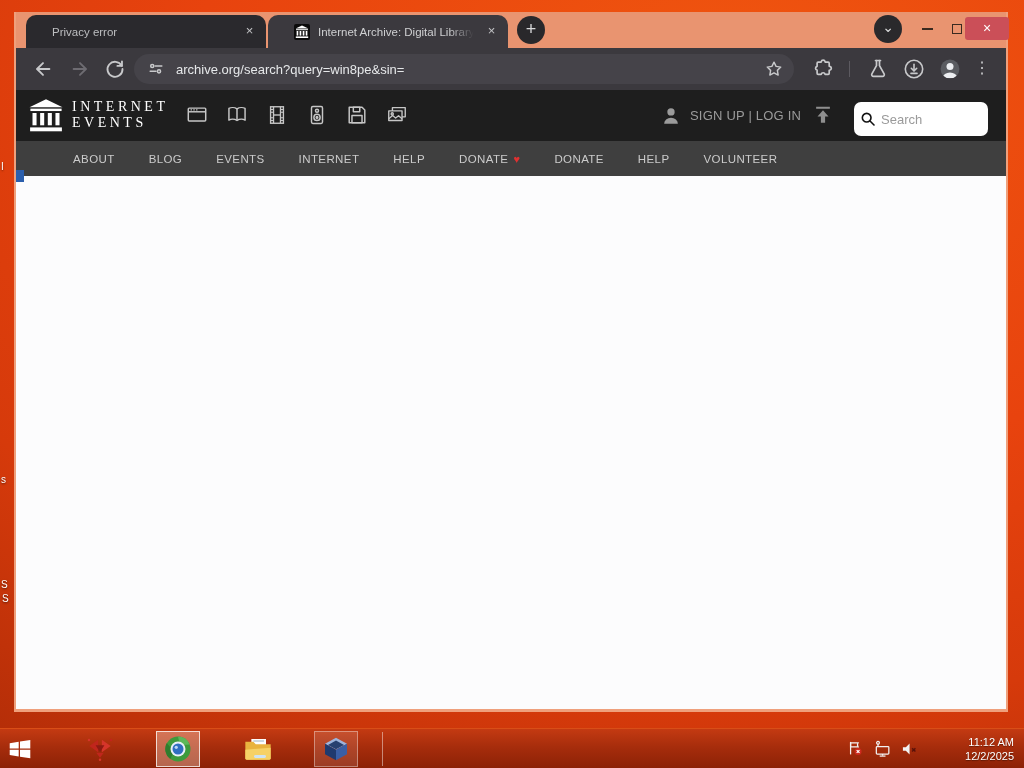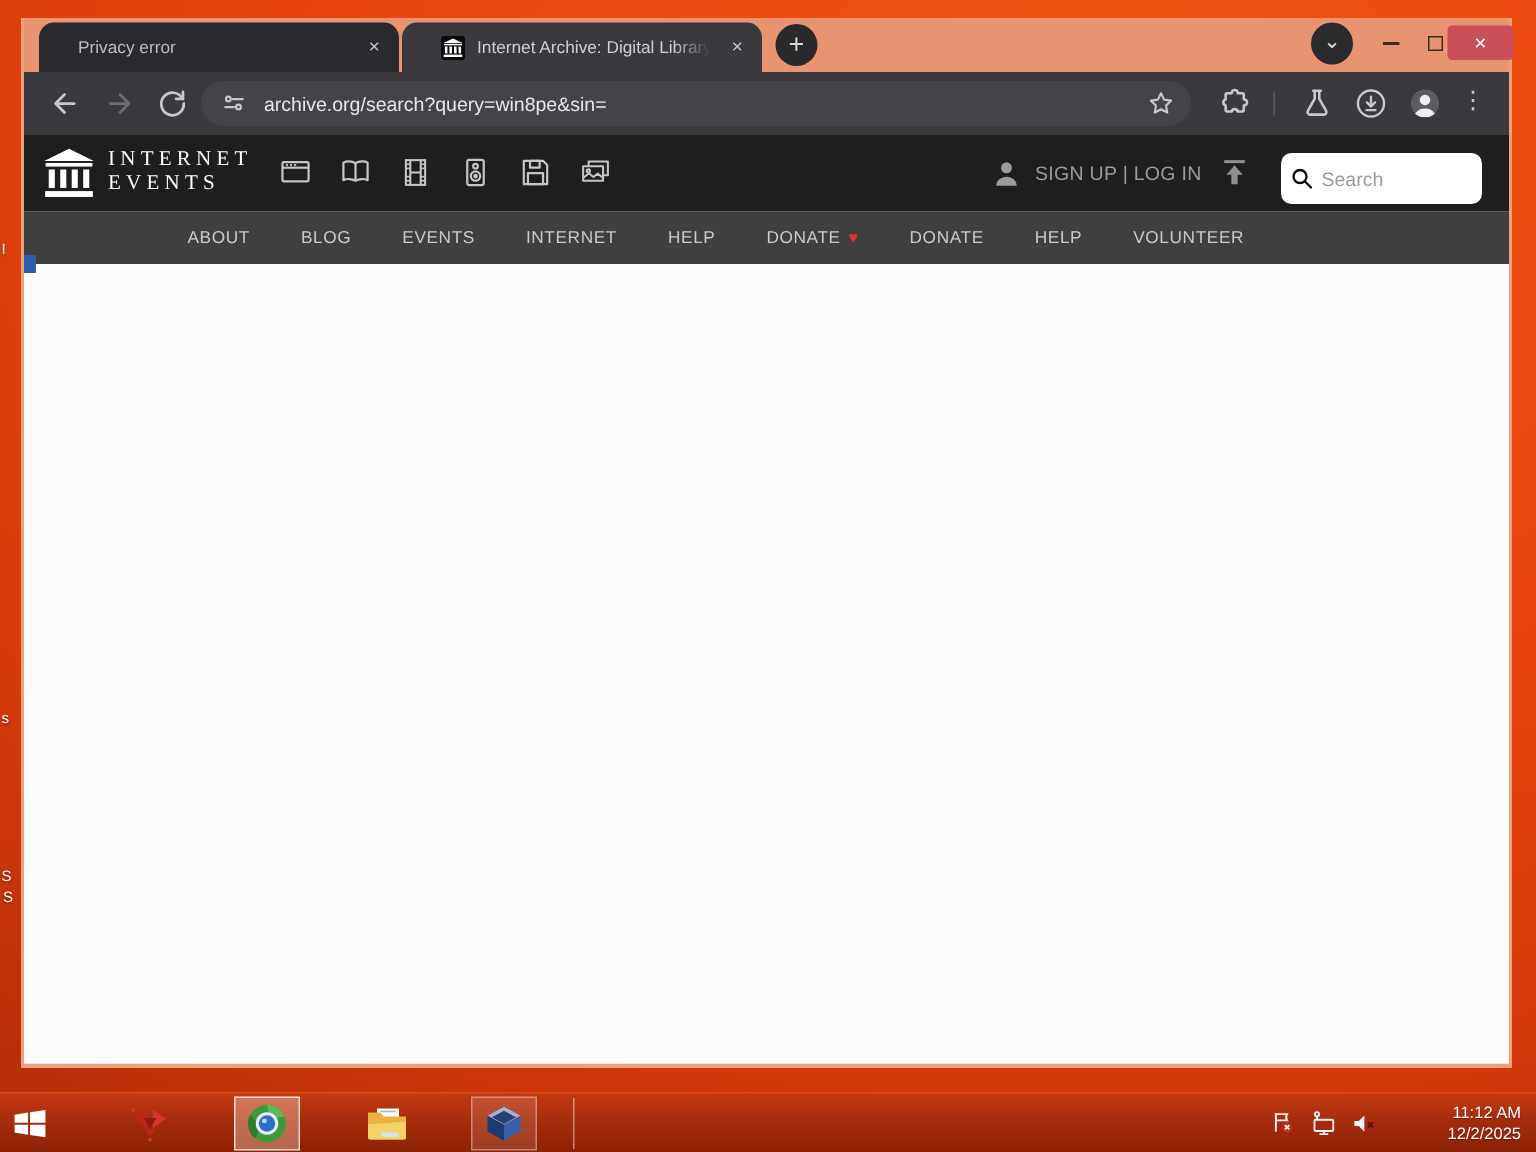"ABOUT" .ia-nav { padding-left: 109px -> 57px }
